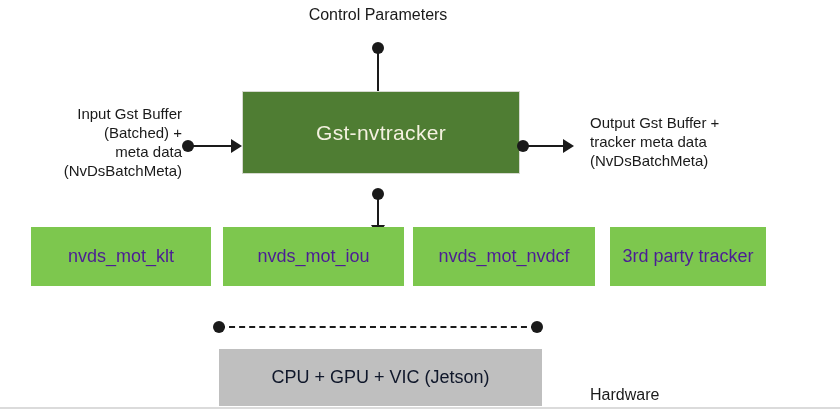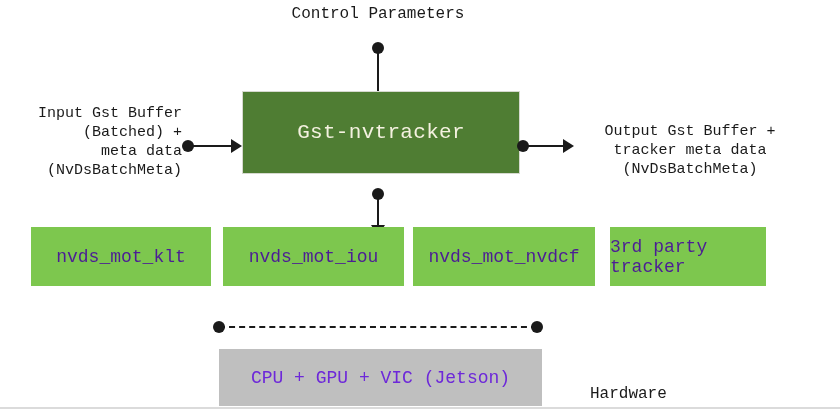"Control Parameters" .canvas { font-family: Liberation Mono, monospace -> none }
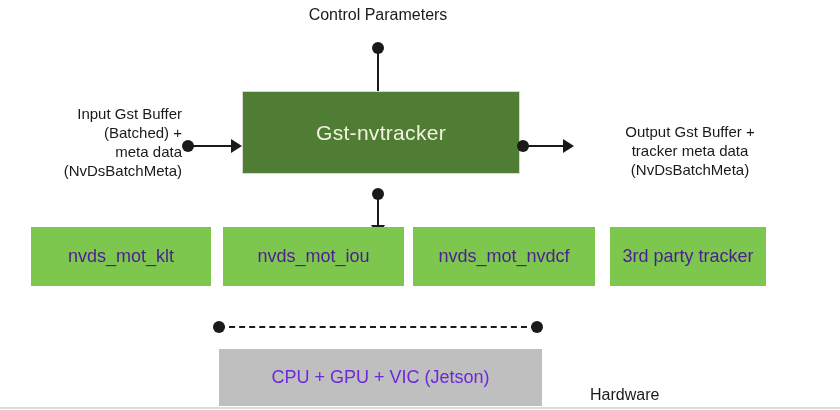"Output Gst Buffer +" .out-lbl { text-align: center -> left; top: 122px -> 113px }
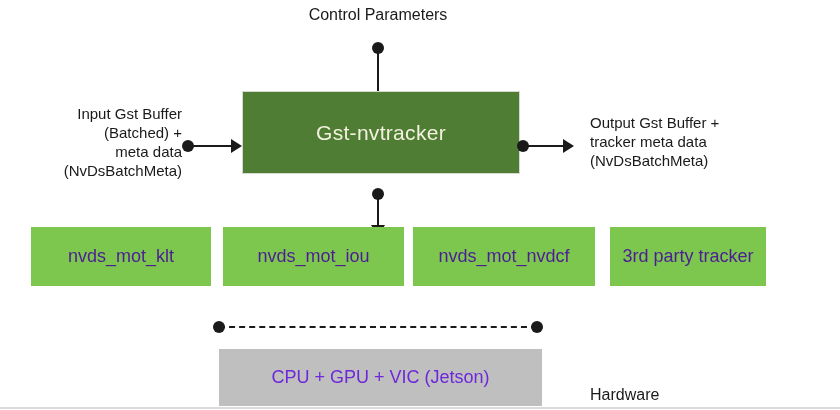"CPU + GPU + VIC" .hw-box { color: #6d28d9 -> #0f172a }
